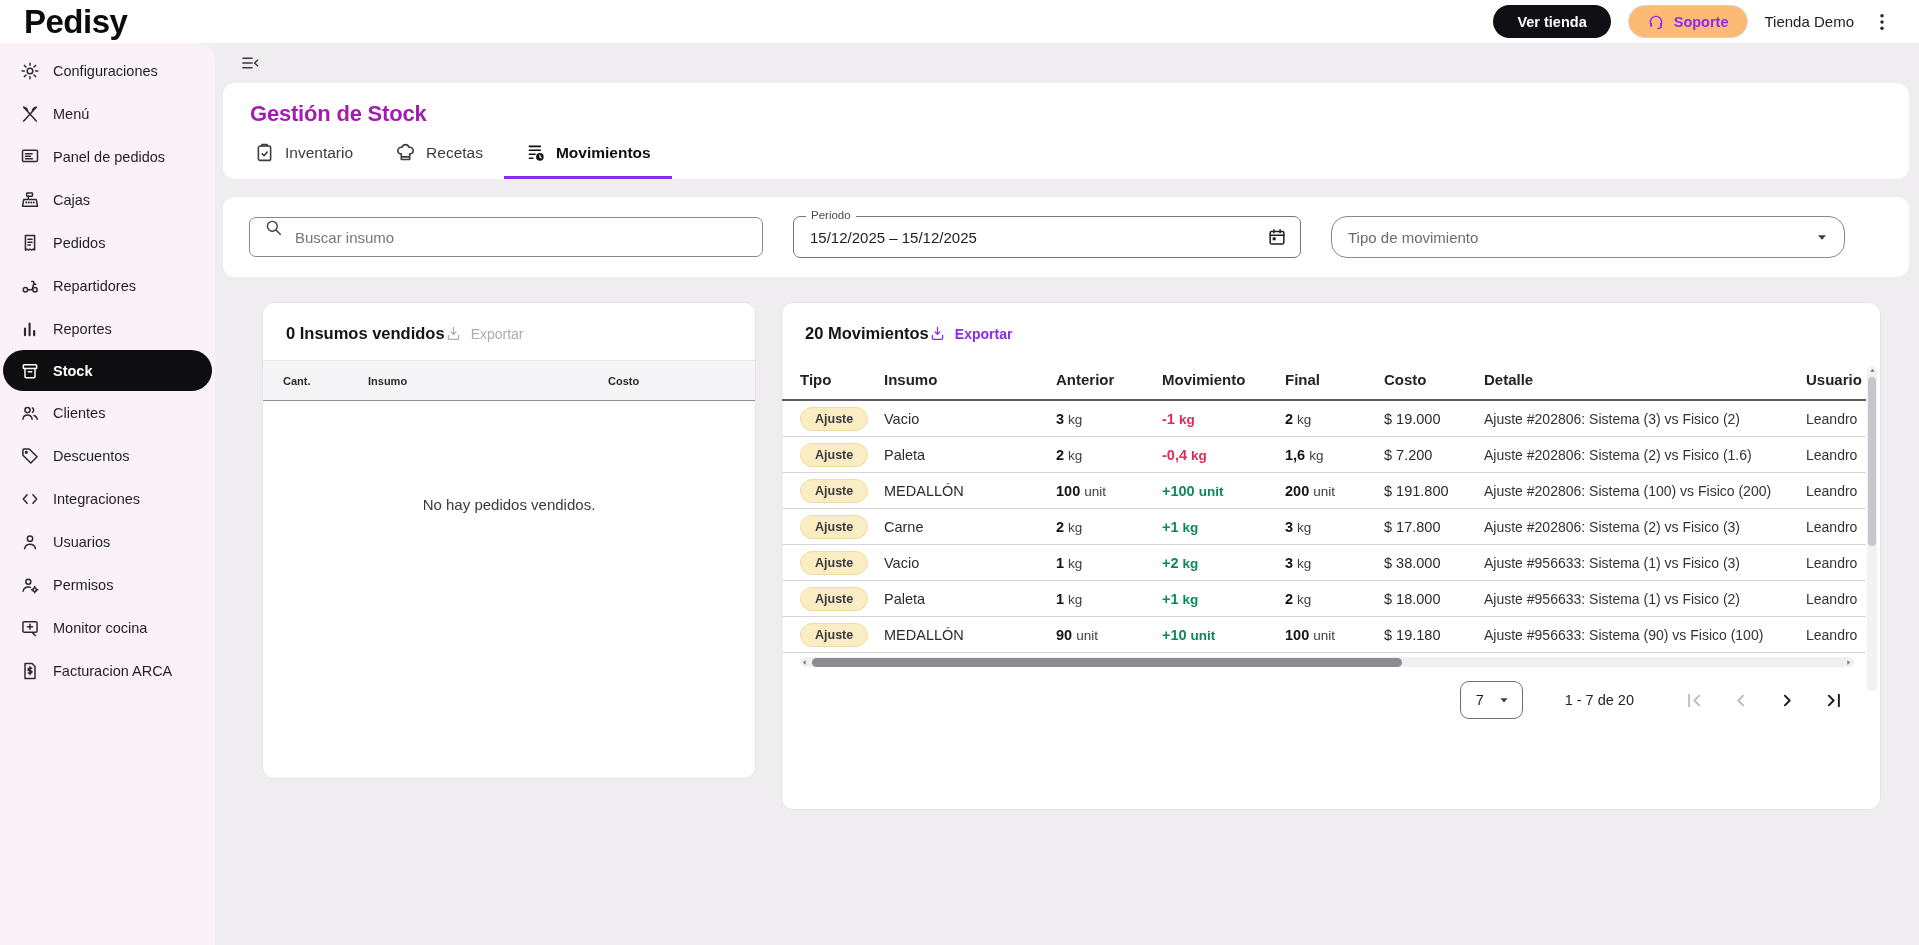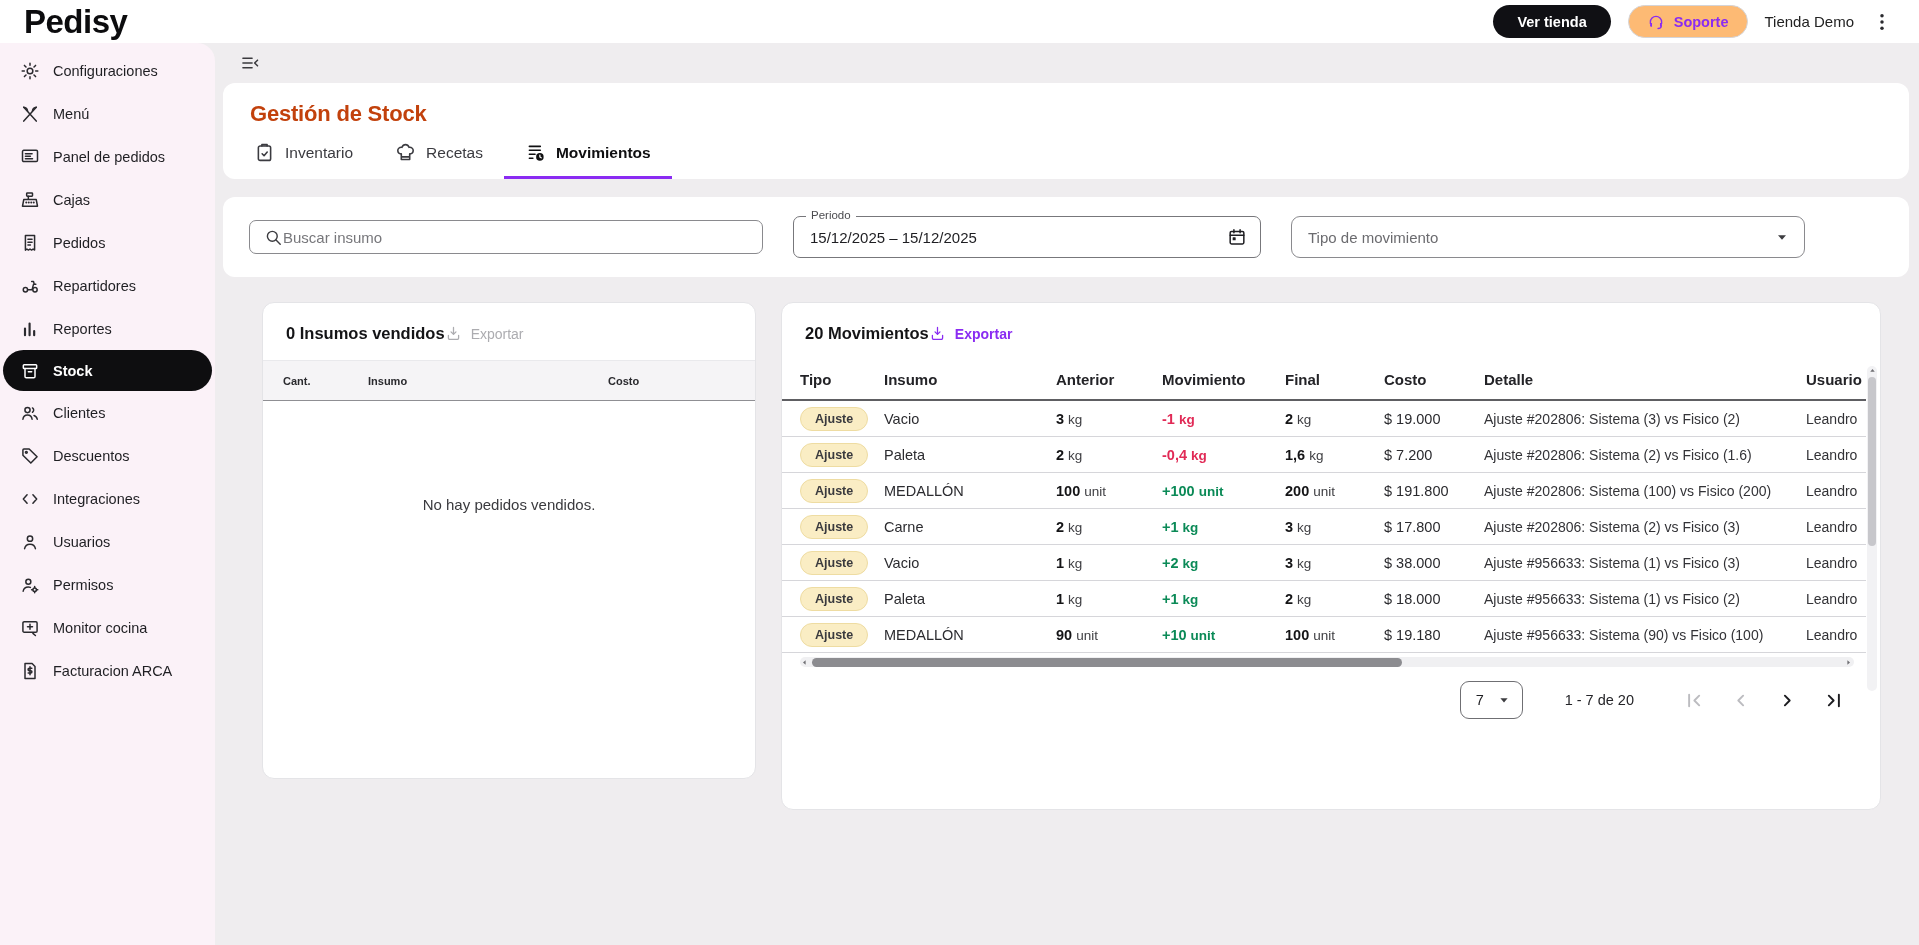"Gestión de Stock" .page-title { color: #c2410c -> #a21caf }
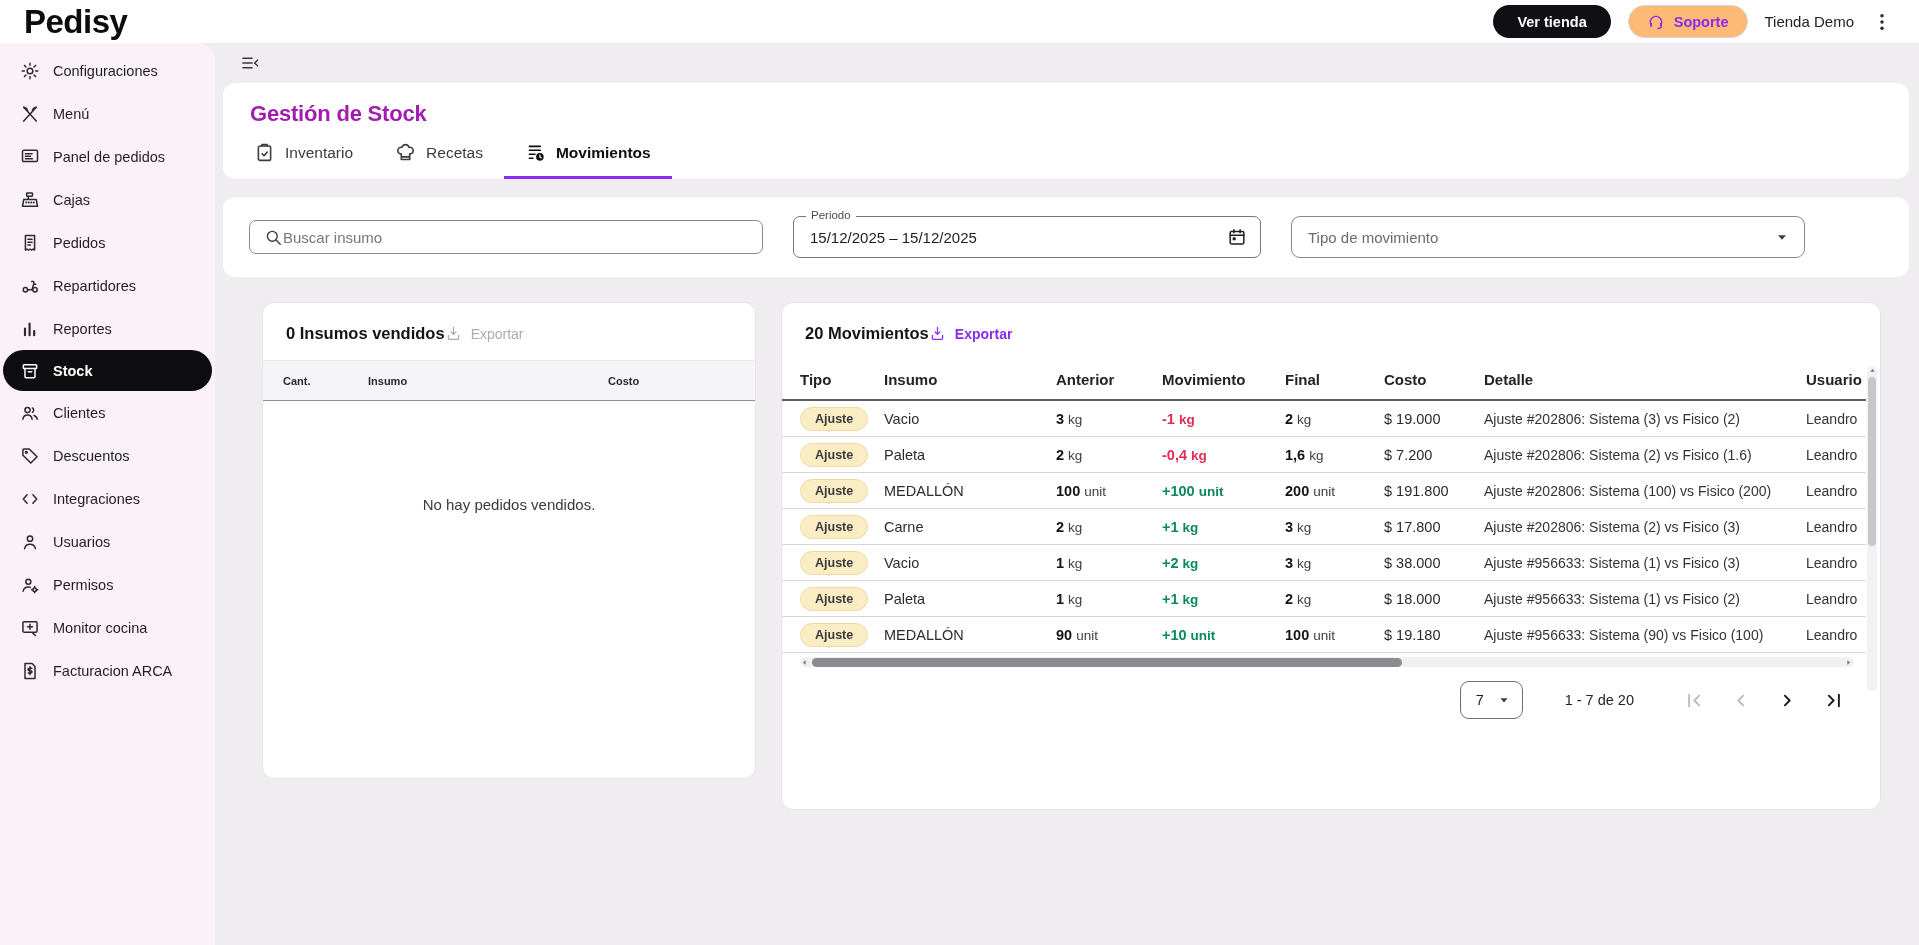"Periodo" .periodo { width: 468px -> 508px }
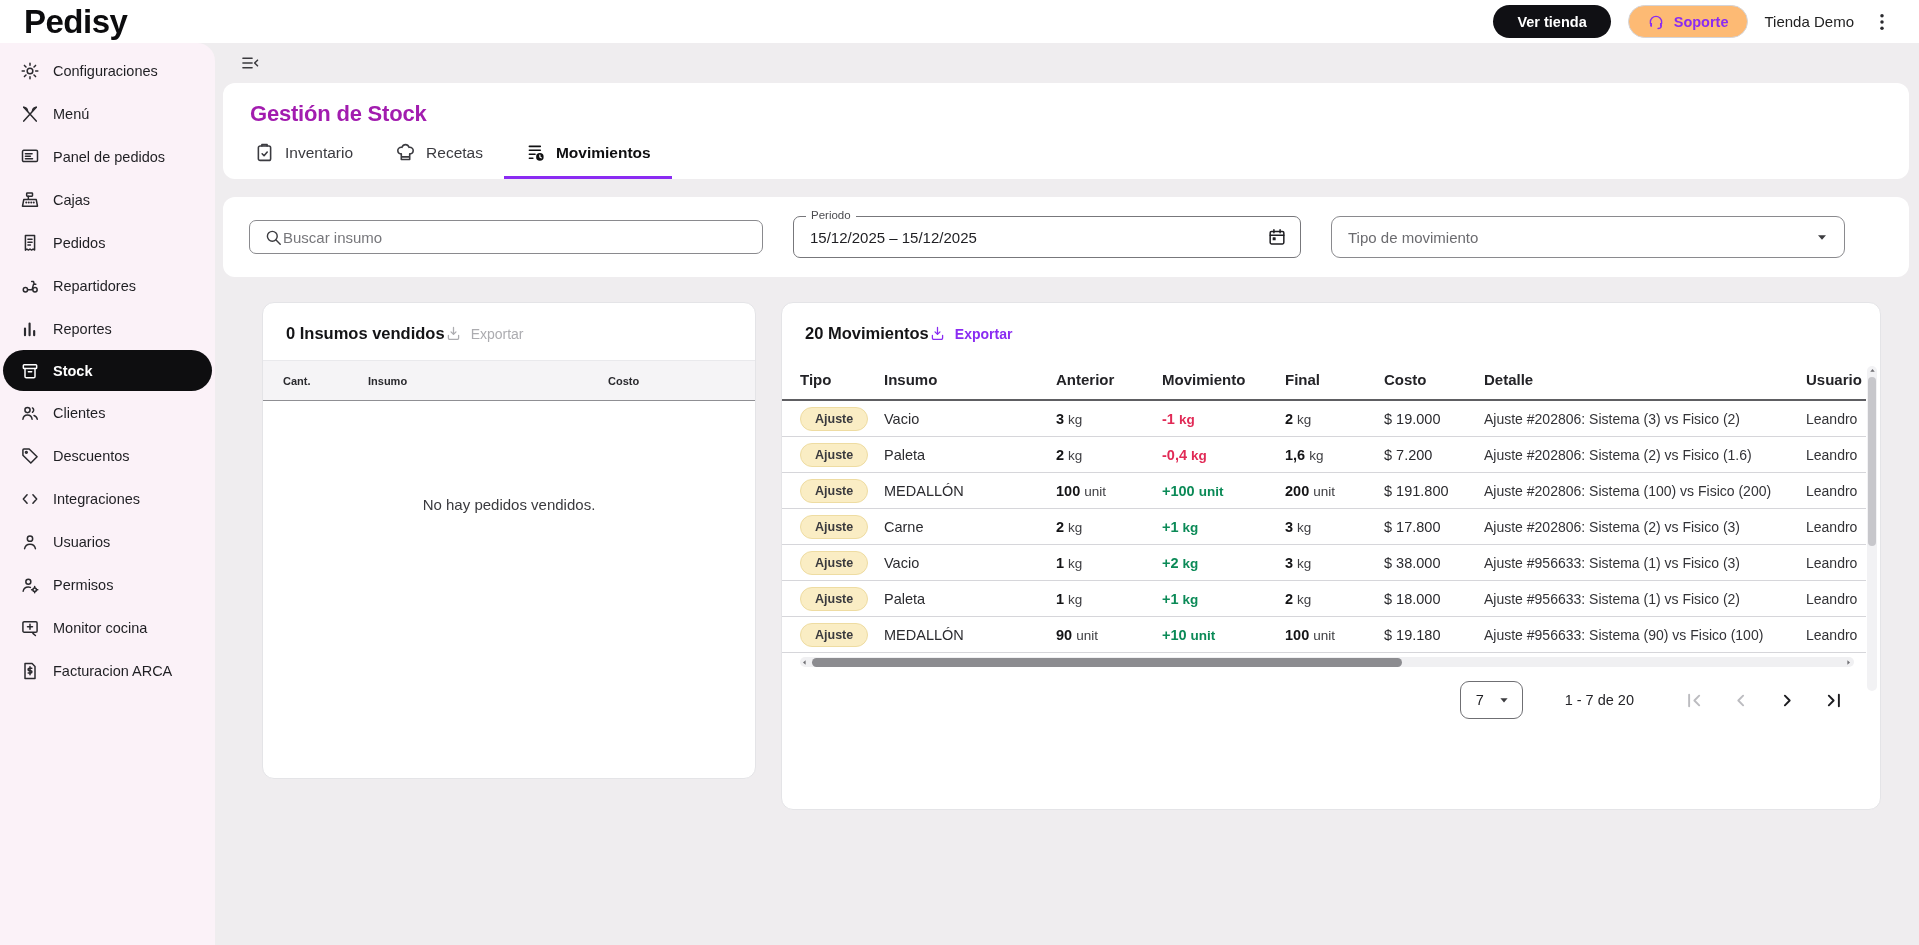"Buscar insumo" .search-box { align-items: center -> none; gap: 0 -> 12px; height: 34px -> 40px }
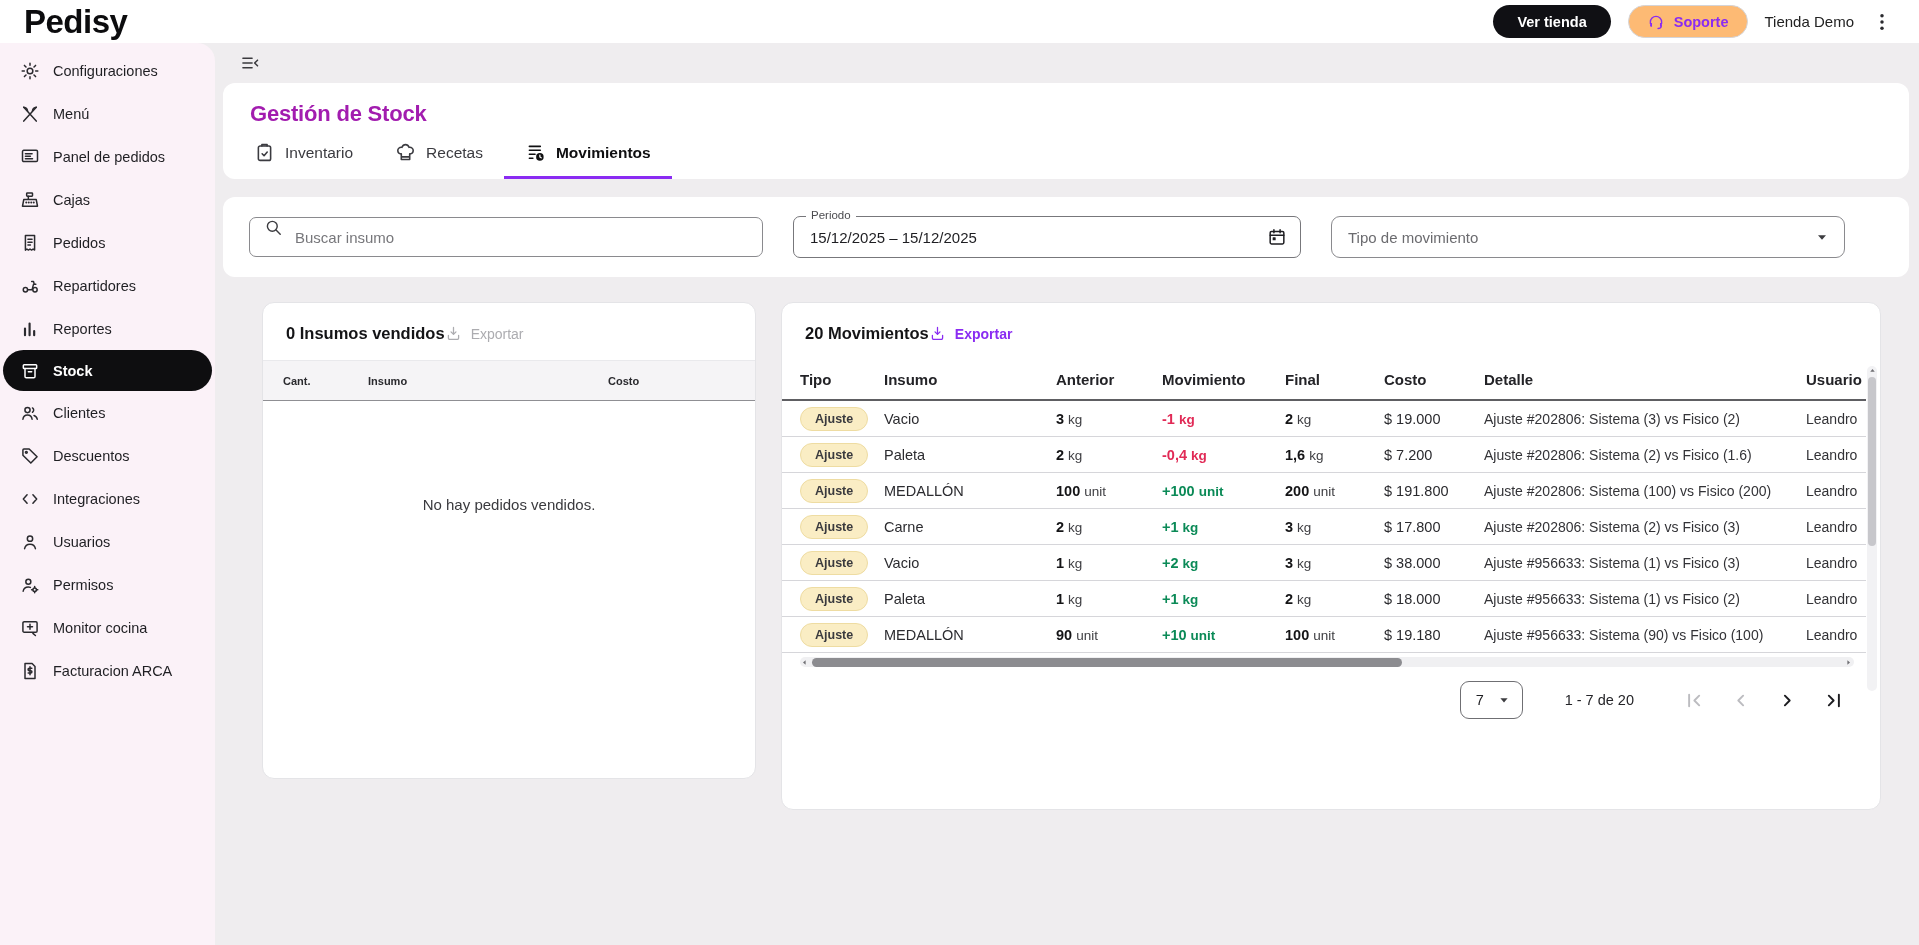"Tipo de movimiento" .select-box { border-radius: 9px -> 16px }
